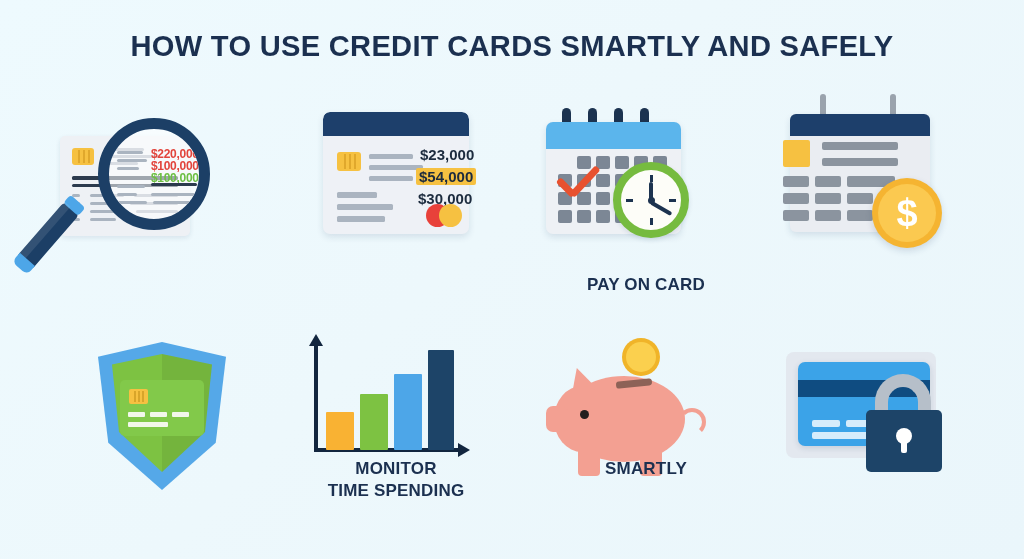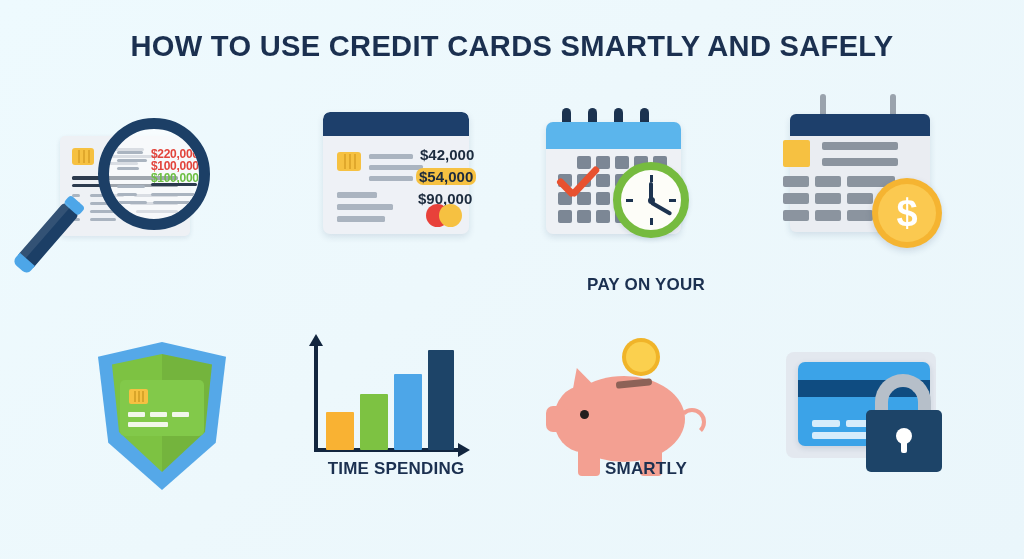"$42,000" div.amtbig { text: $42,000 -> $23,000 }
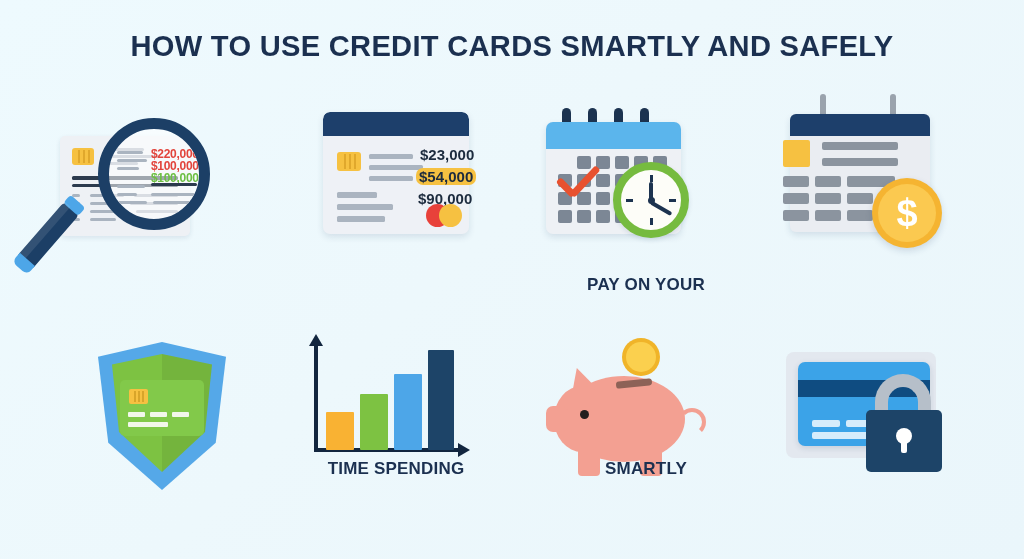"$54,000" div.amtbig { border-radius: 7px -> none }
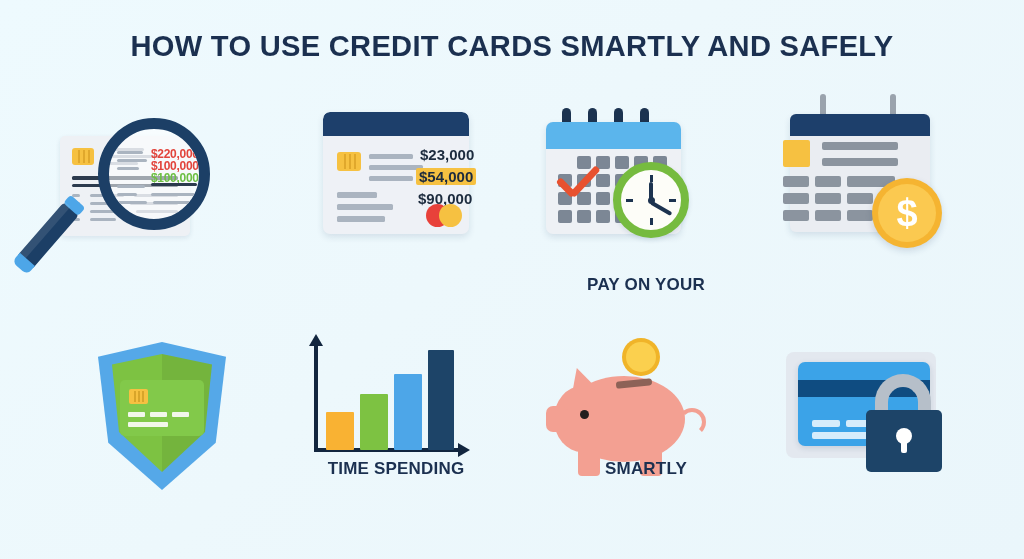"$90,000" div.amtbig { text: $90,000 -> $30,000 }
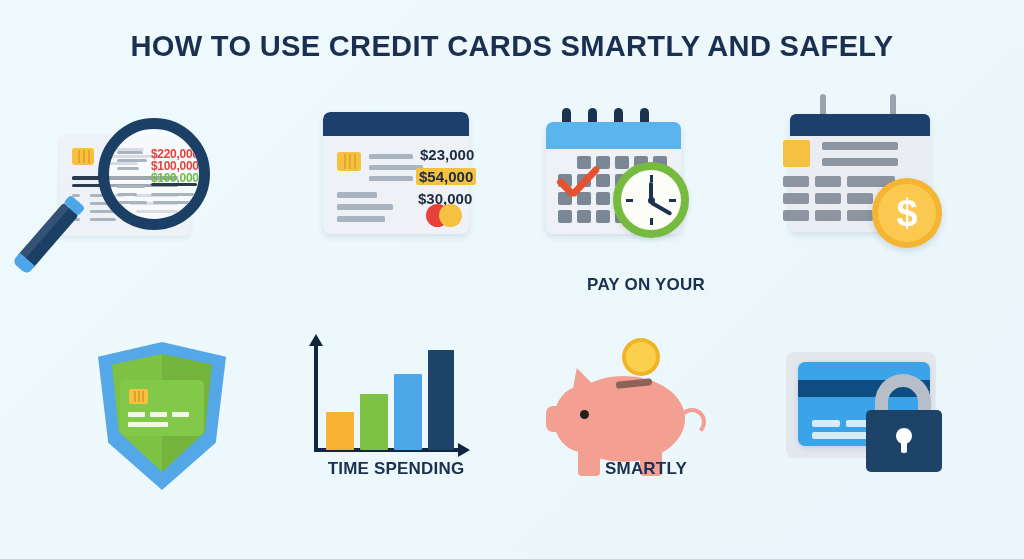"PAY ON YOUR" span { text: YOUR -> CARD }
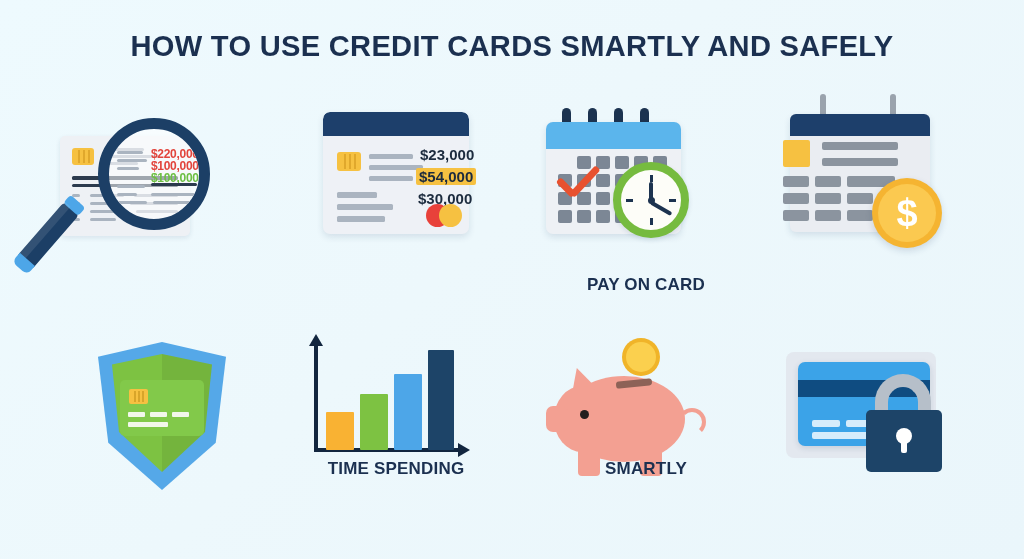"MONITOR" span { html: none -> <span>MONITOR</span> }
